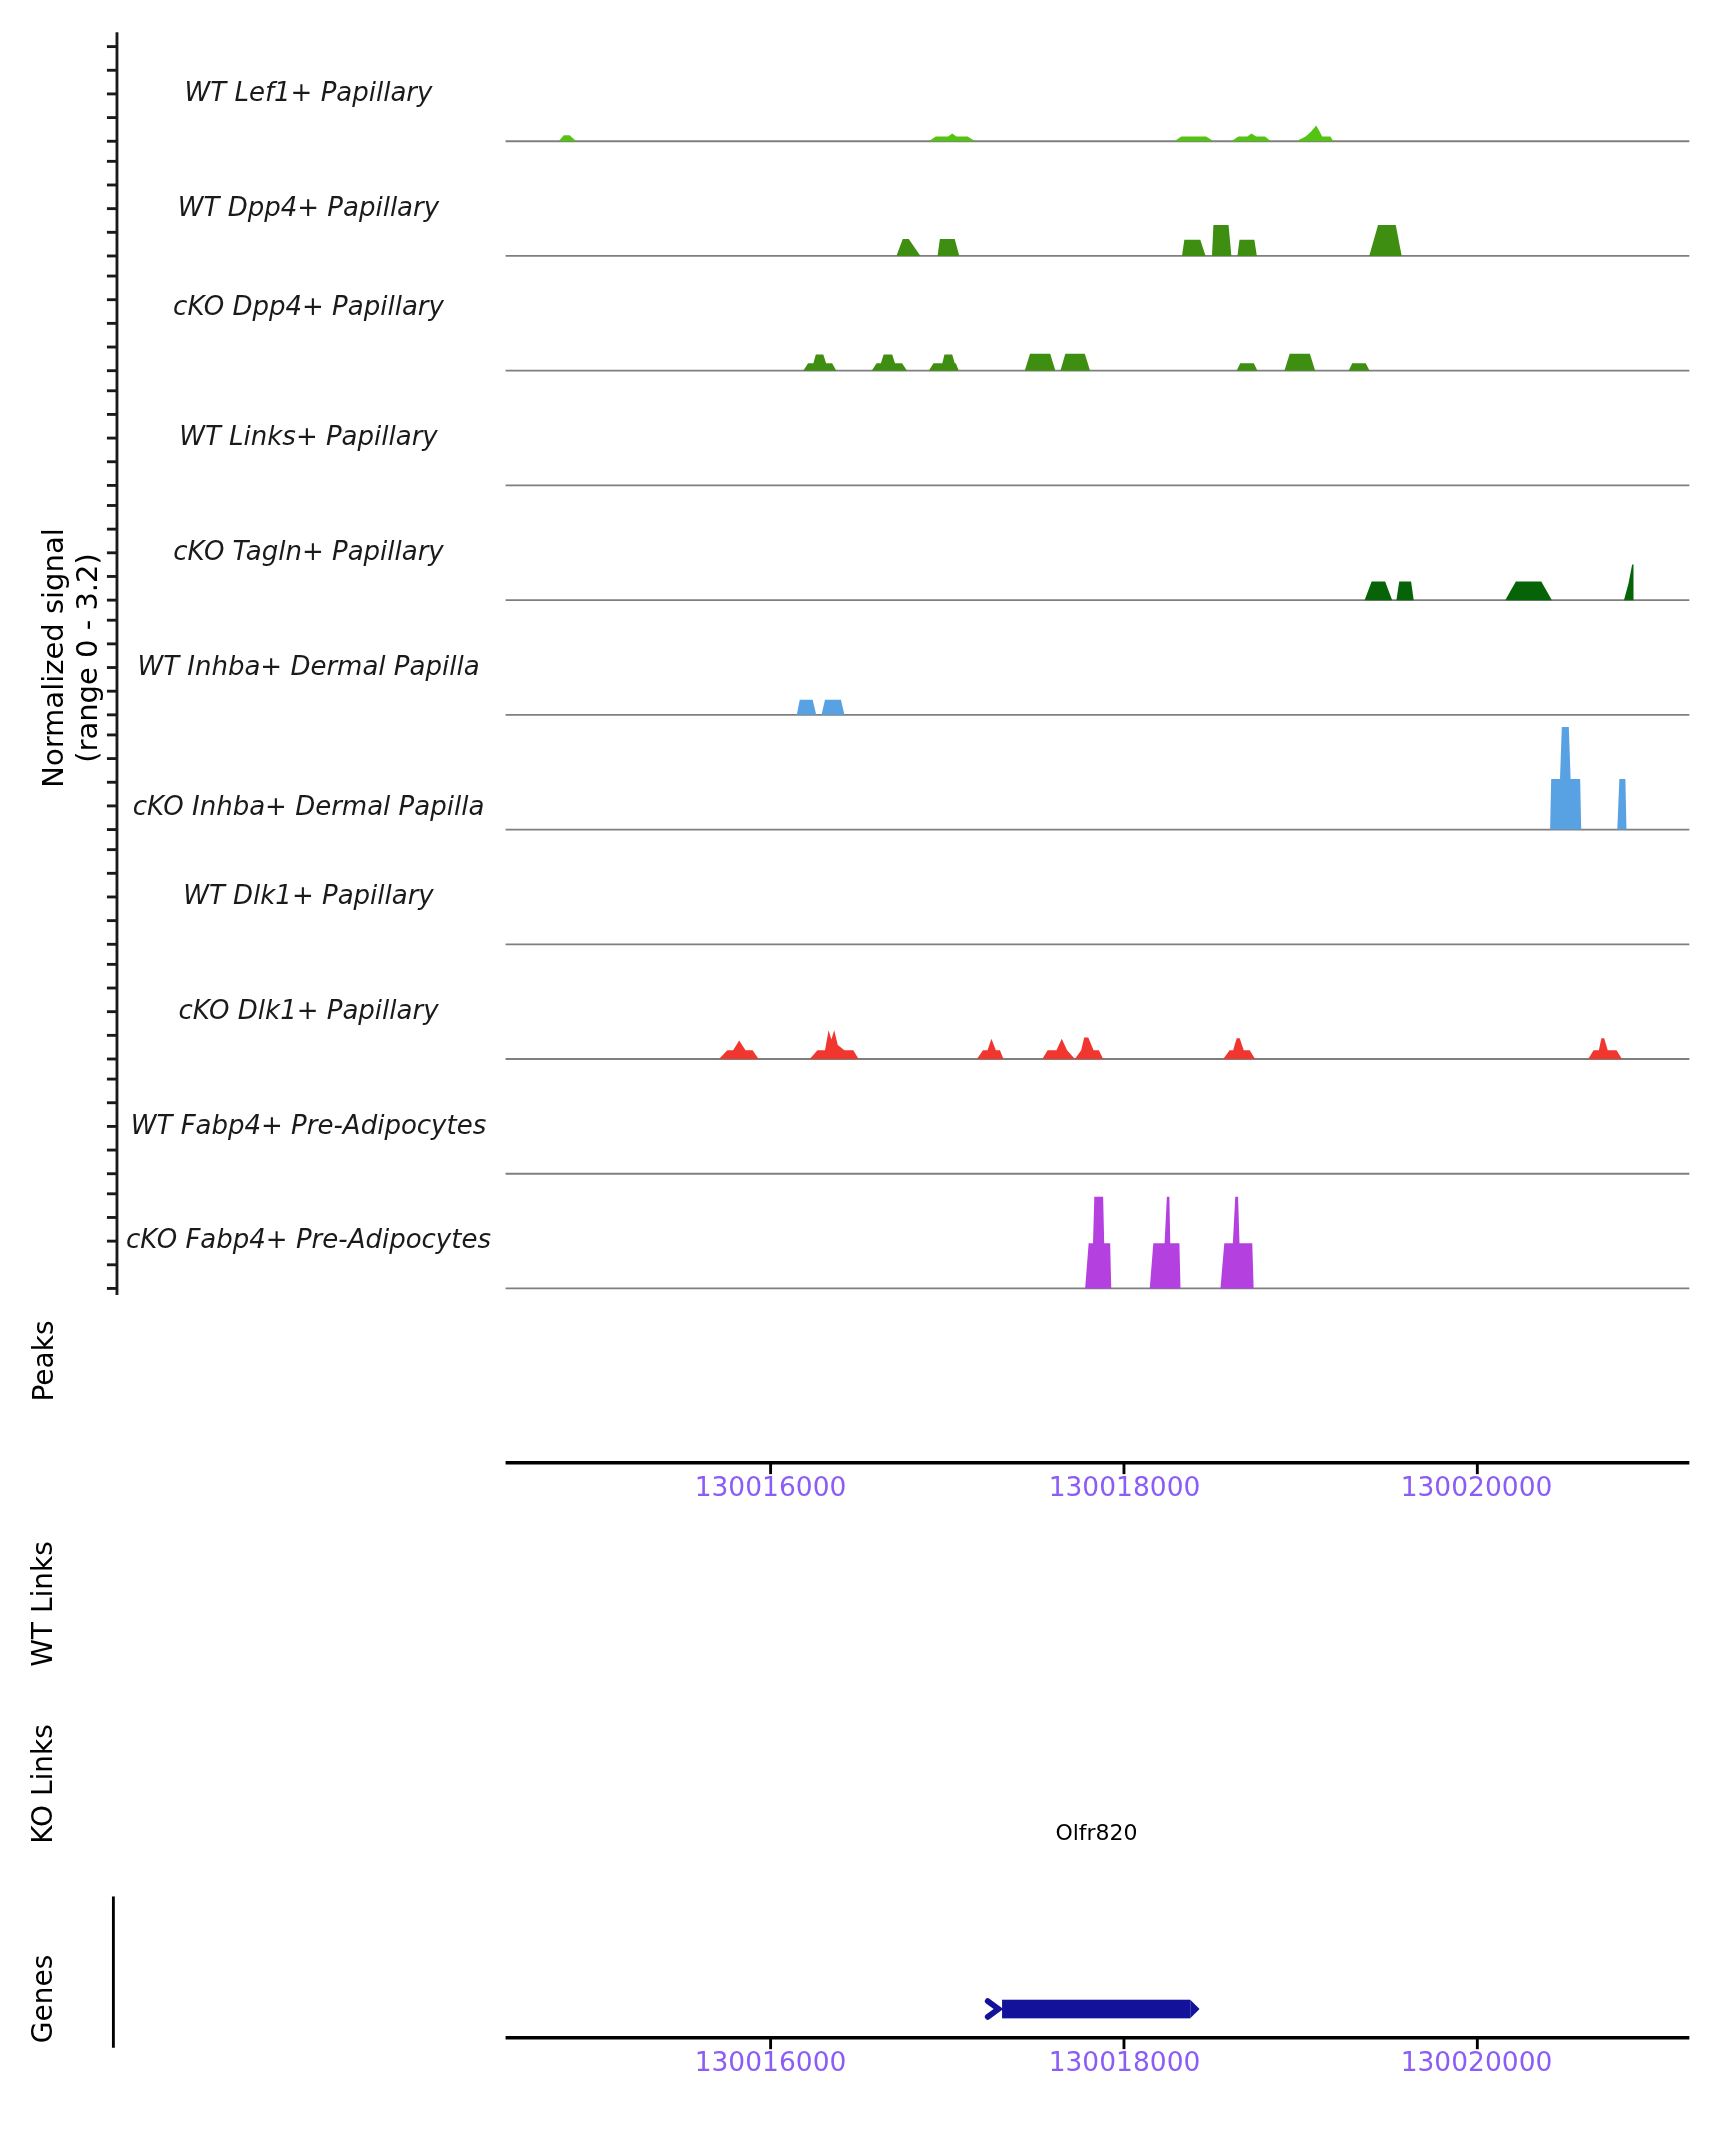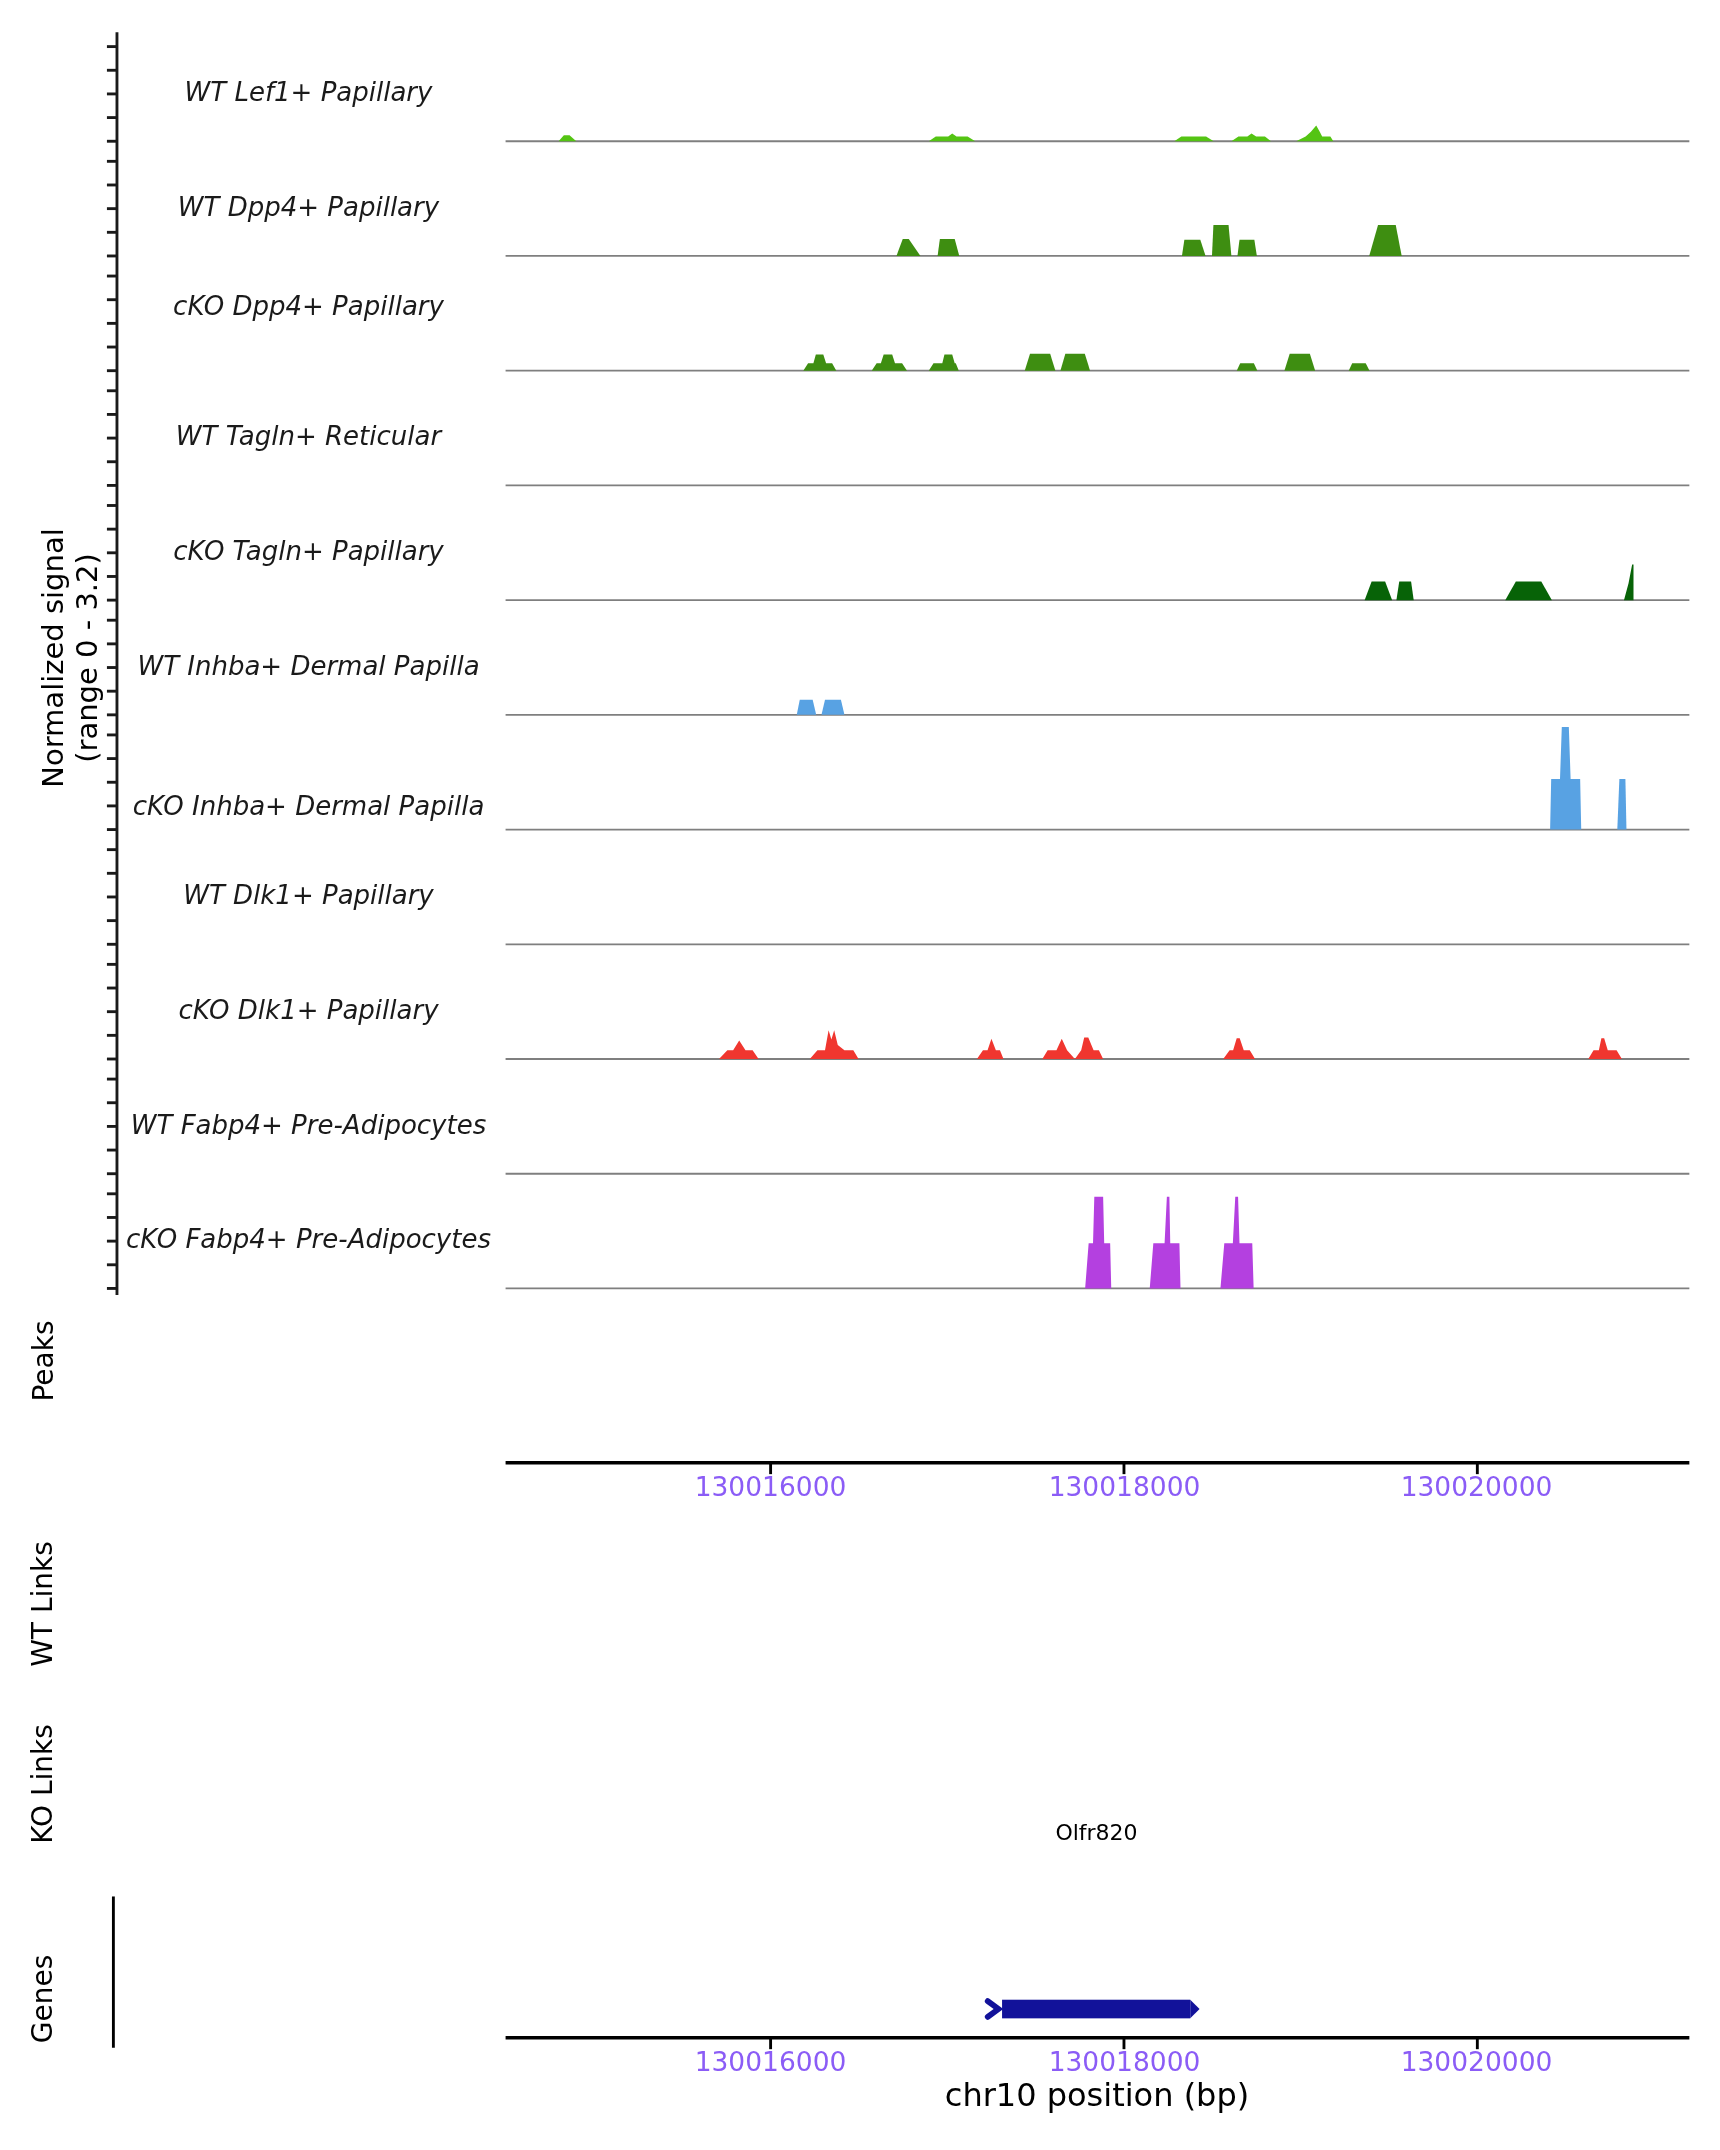"WT Tagln+ Reticular" div.track-label { text: Tagln+ Reticular -> Links+ Papillary }
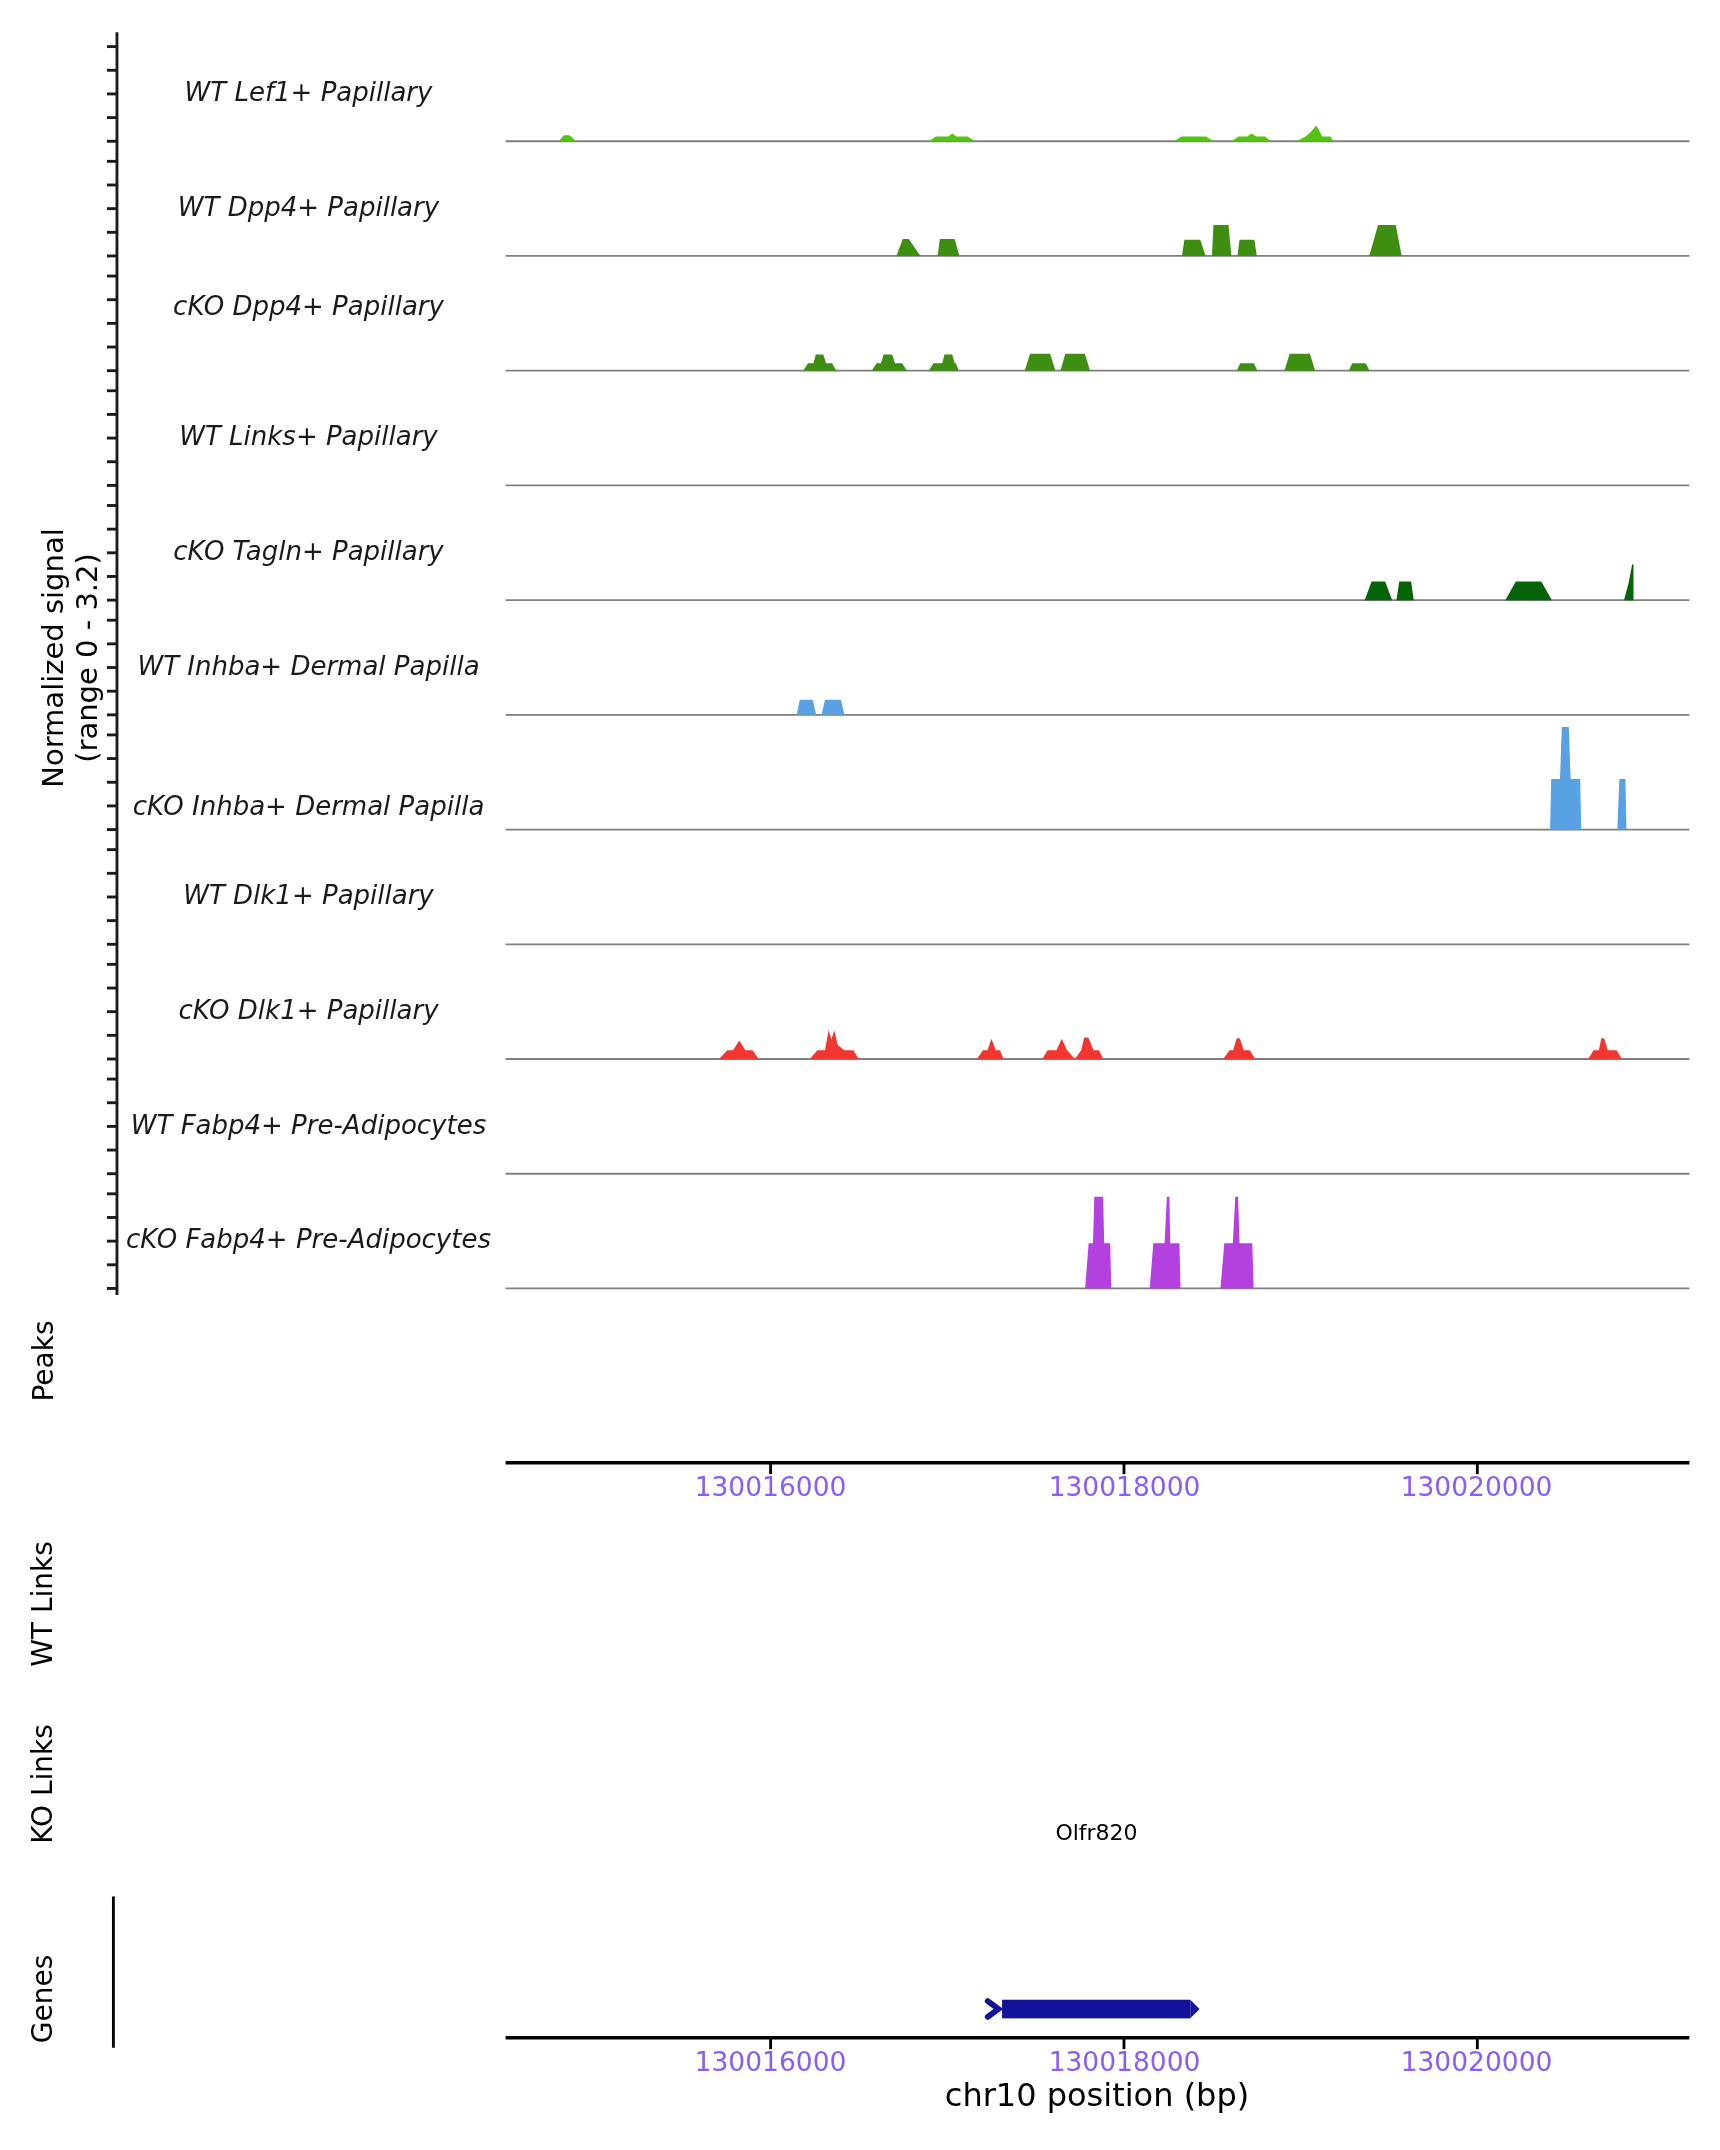"chr10 position (bp)" div.axis-title { html: <div>chr10 position (bp)</div> -> none }
